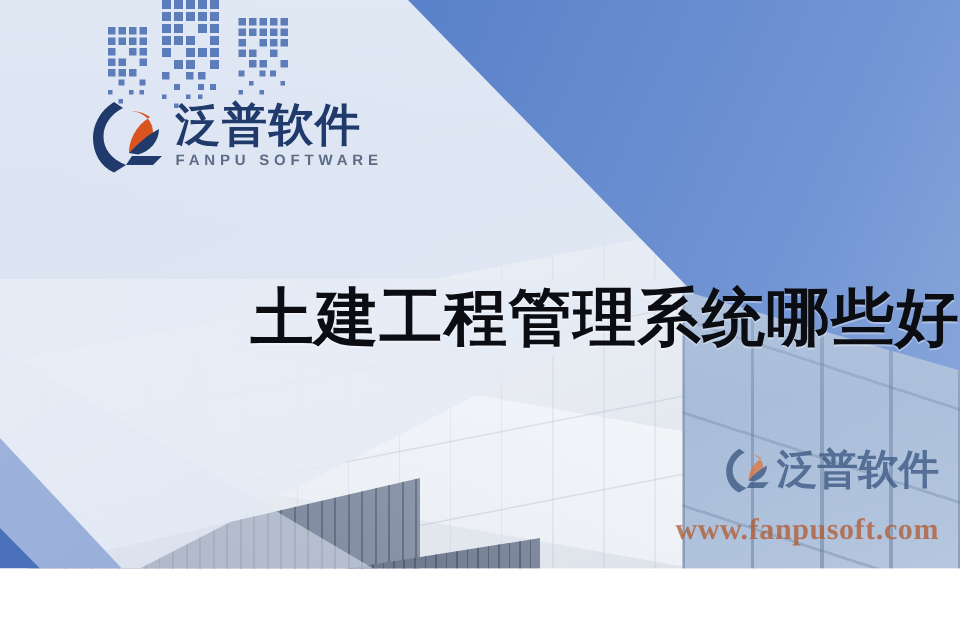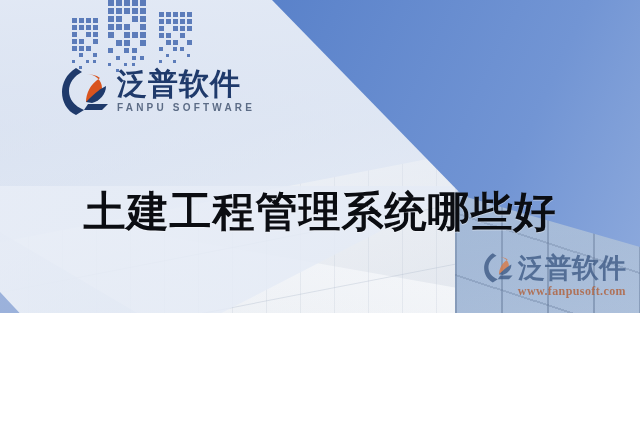"泛普软件" #banner { height: 313px -> 379px }
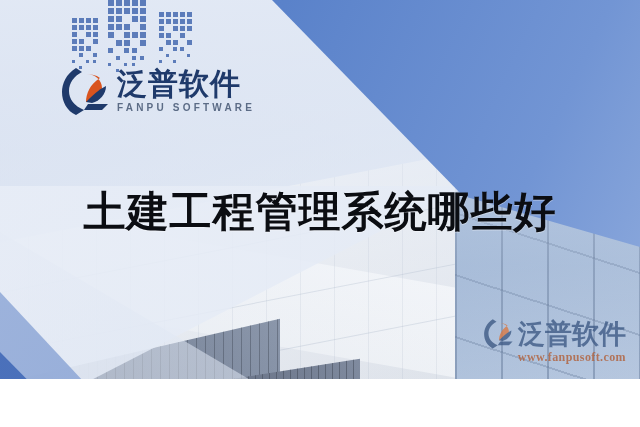"土建工程管理系统哪些好" .headline { text-align: center -> right }
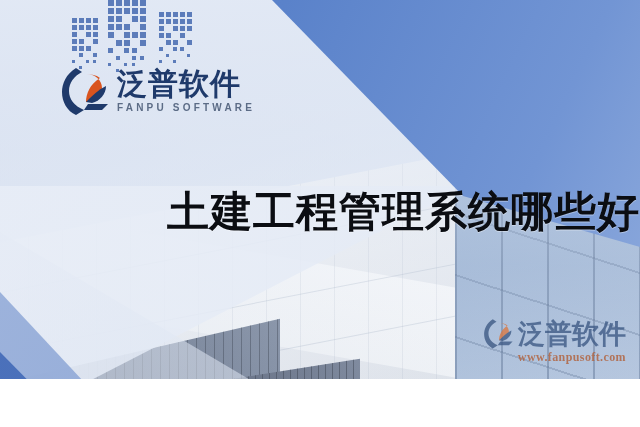"www.fanpusoft.com" .wm-url { font-size: 12px -> 20px; margin-top: 1px -> 13px }
